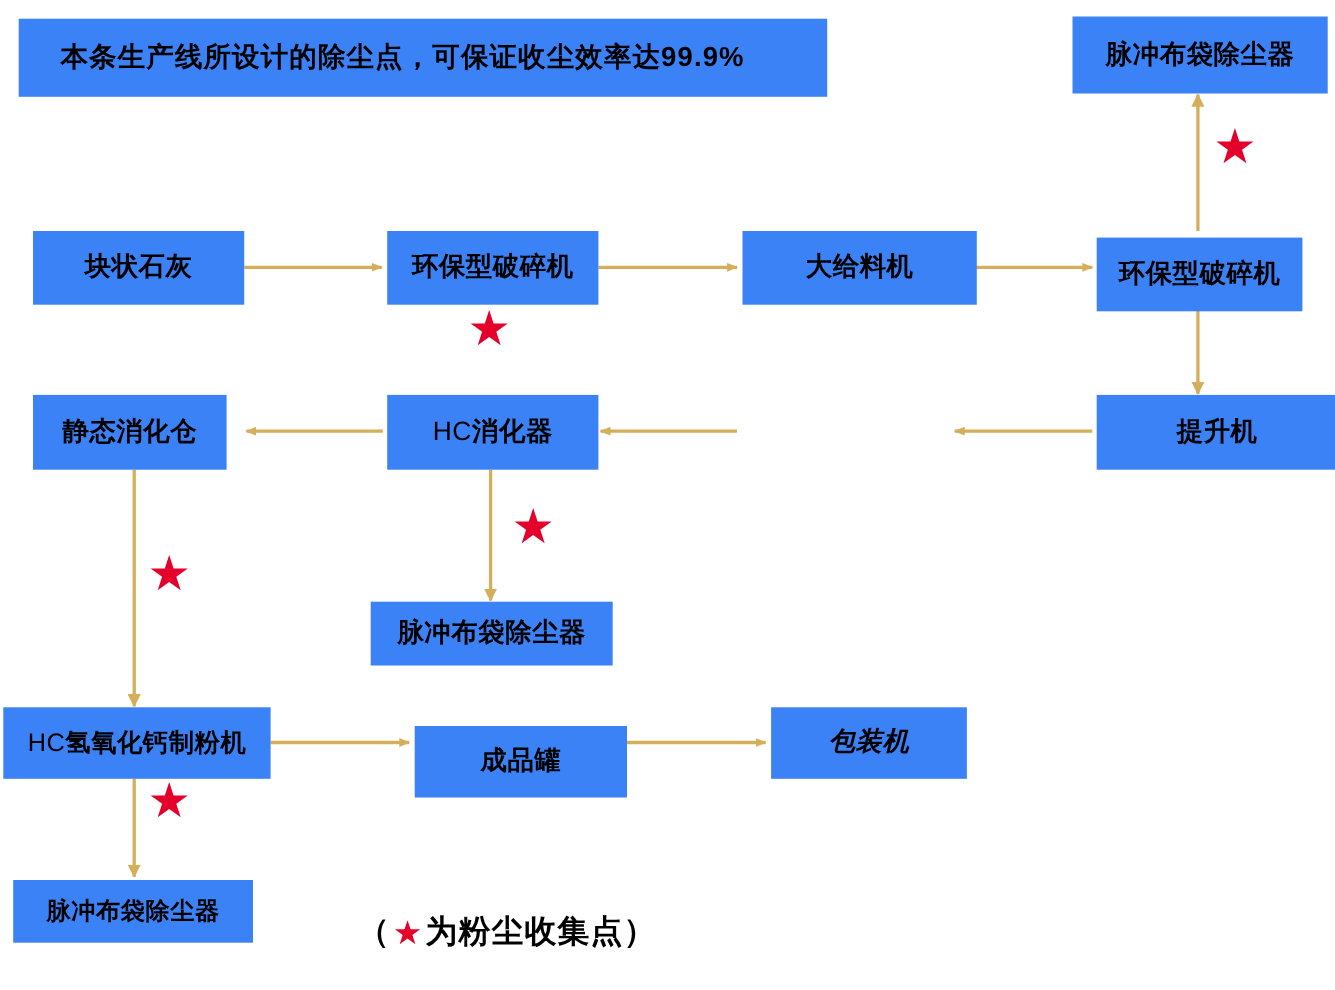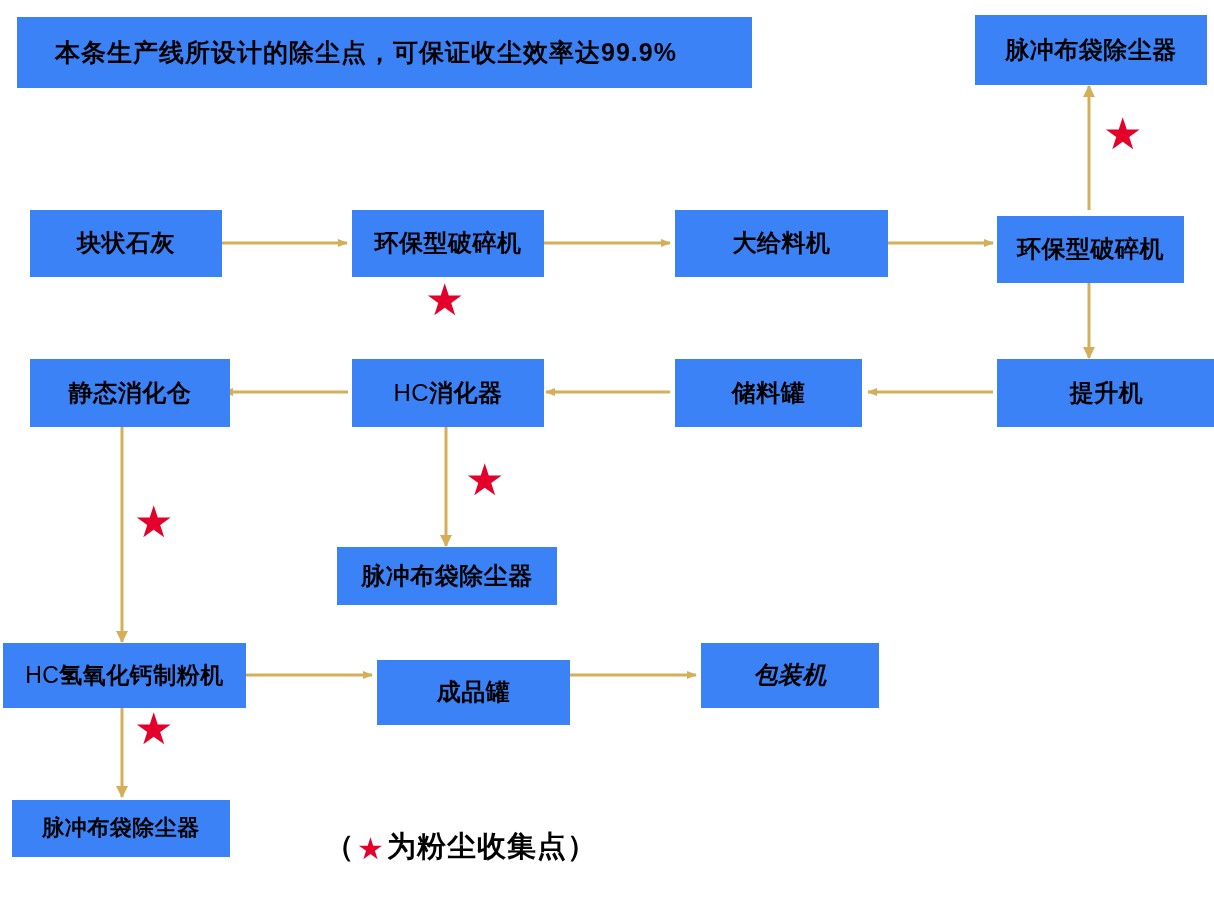"静态消化仓" div.node { width: 200px -> 176px }
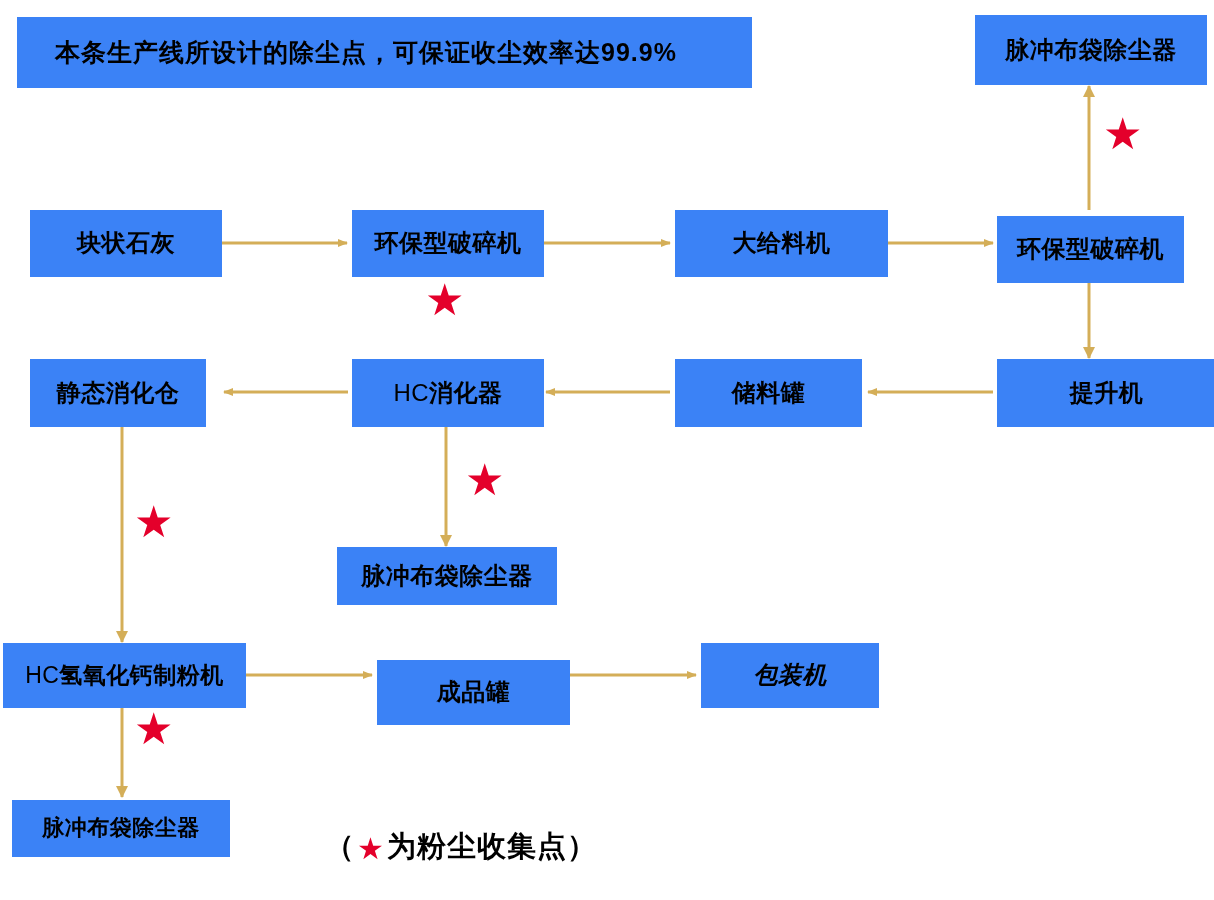"储料罐" div.node { html: <div> <span>储料罐</span> </div> -> none }
